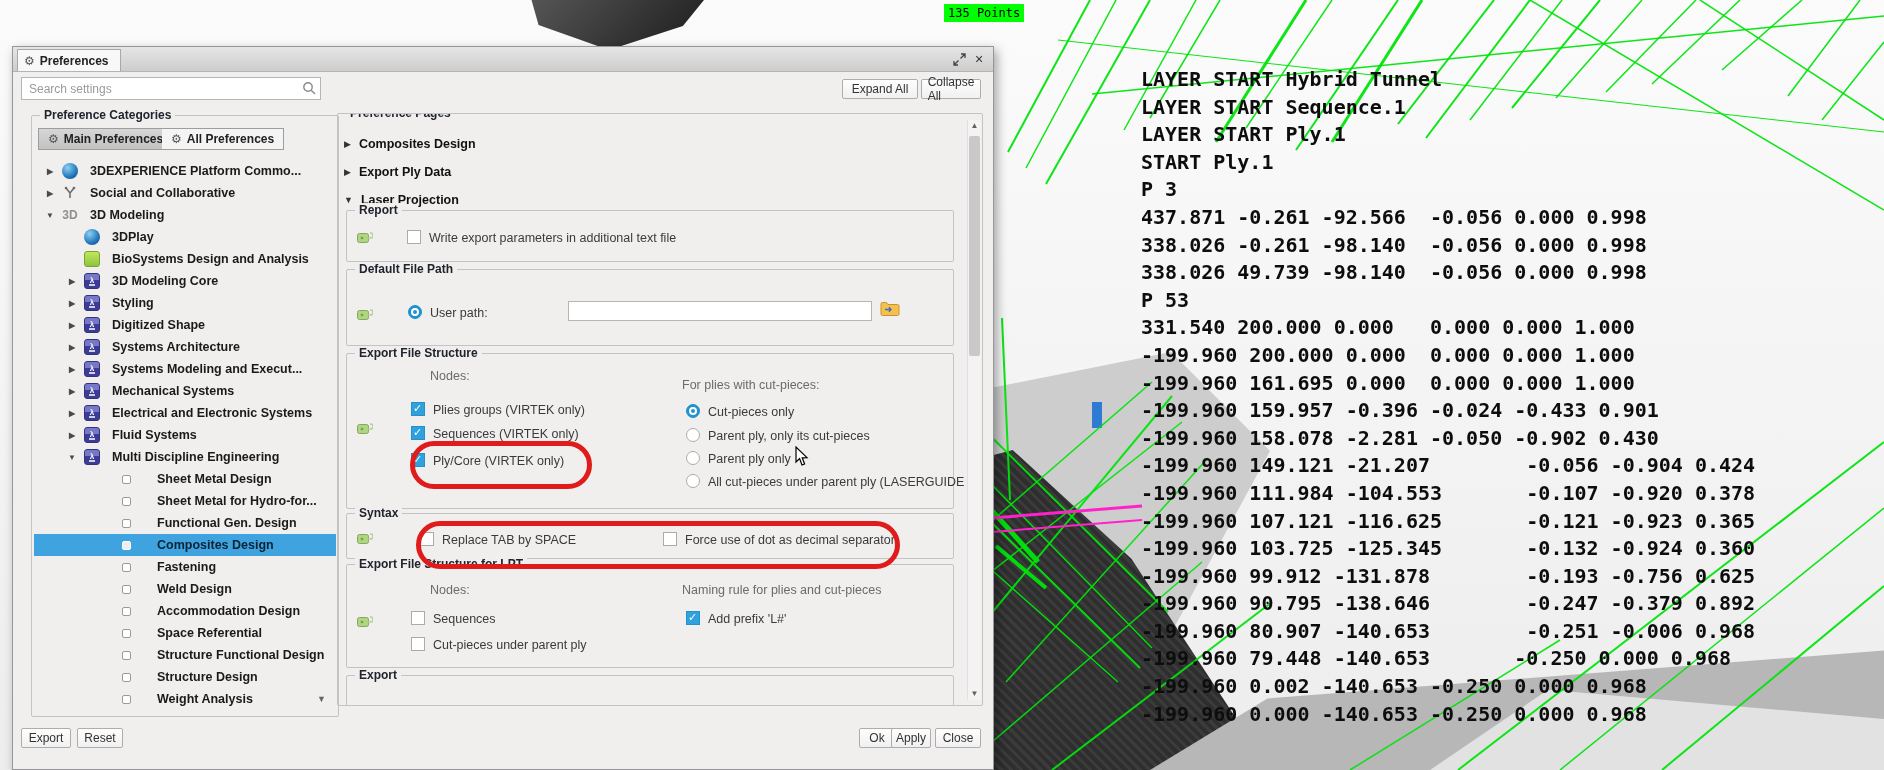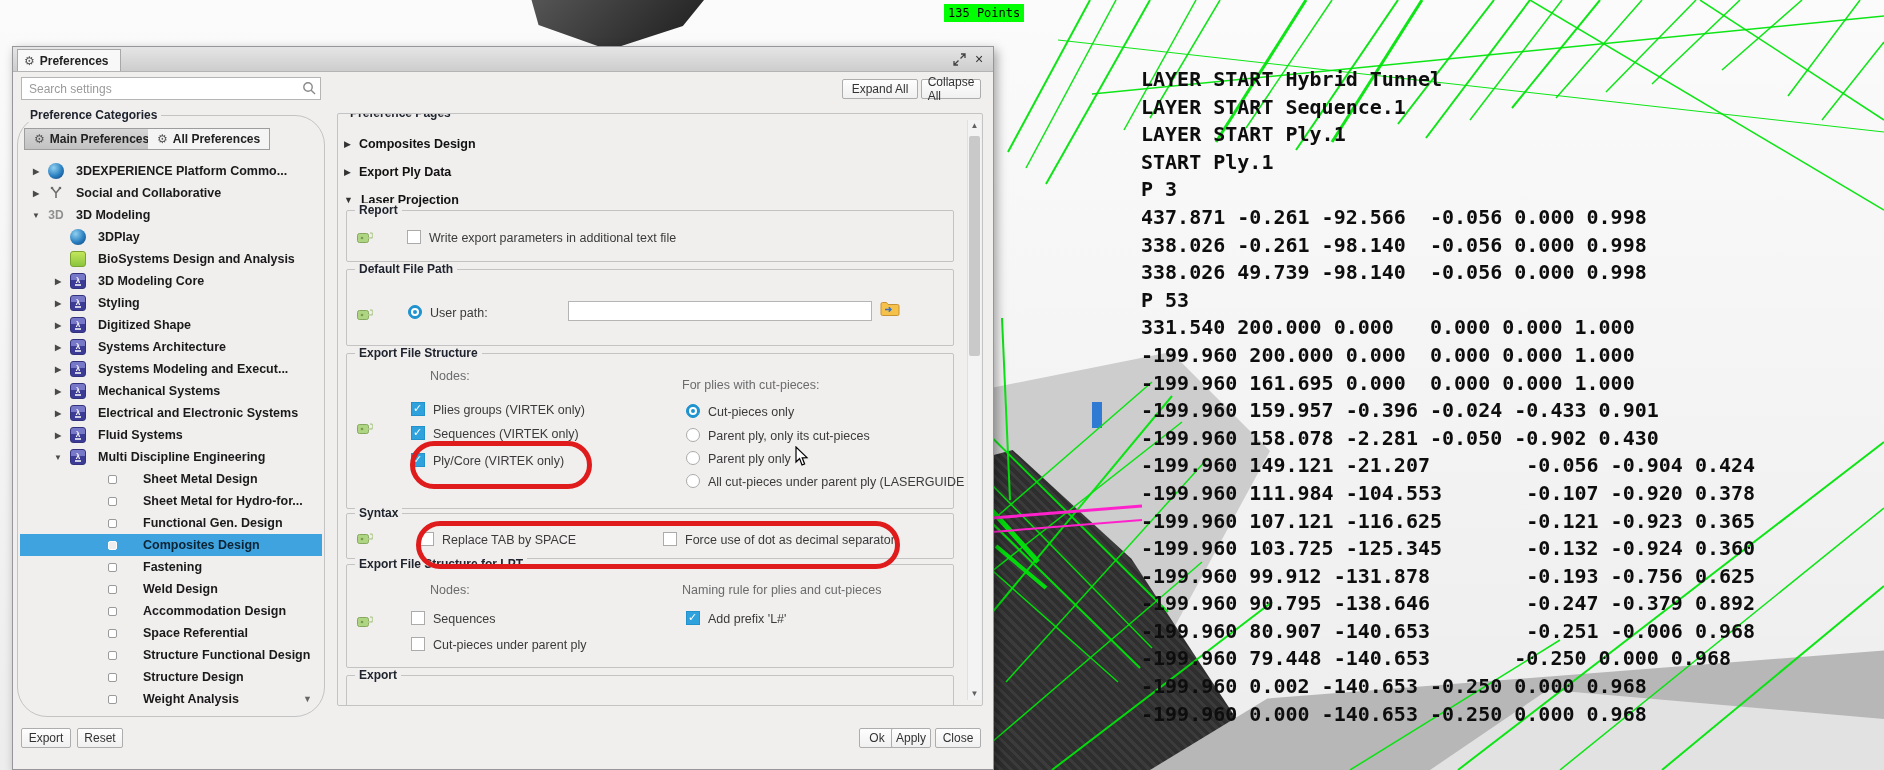"Preference Categories" div.group { border-radius: 30px -> none; left: 4px -> 18px }
